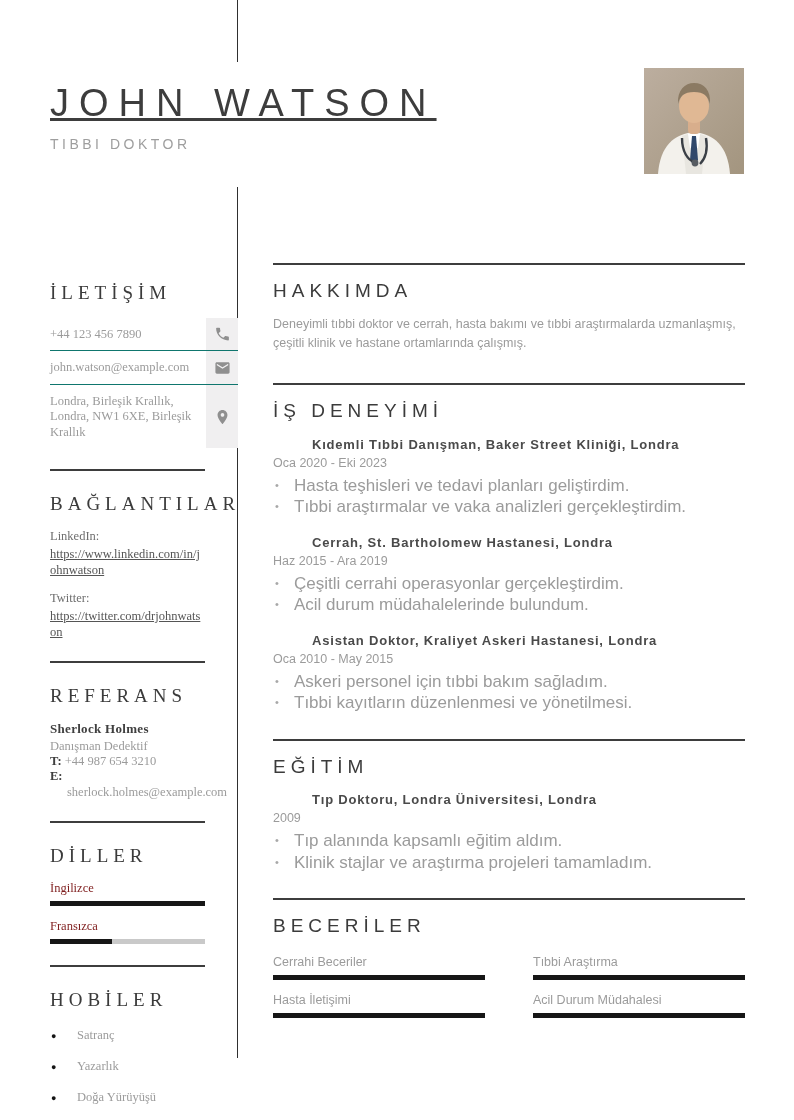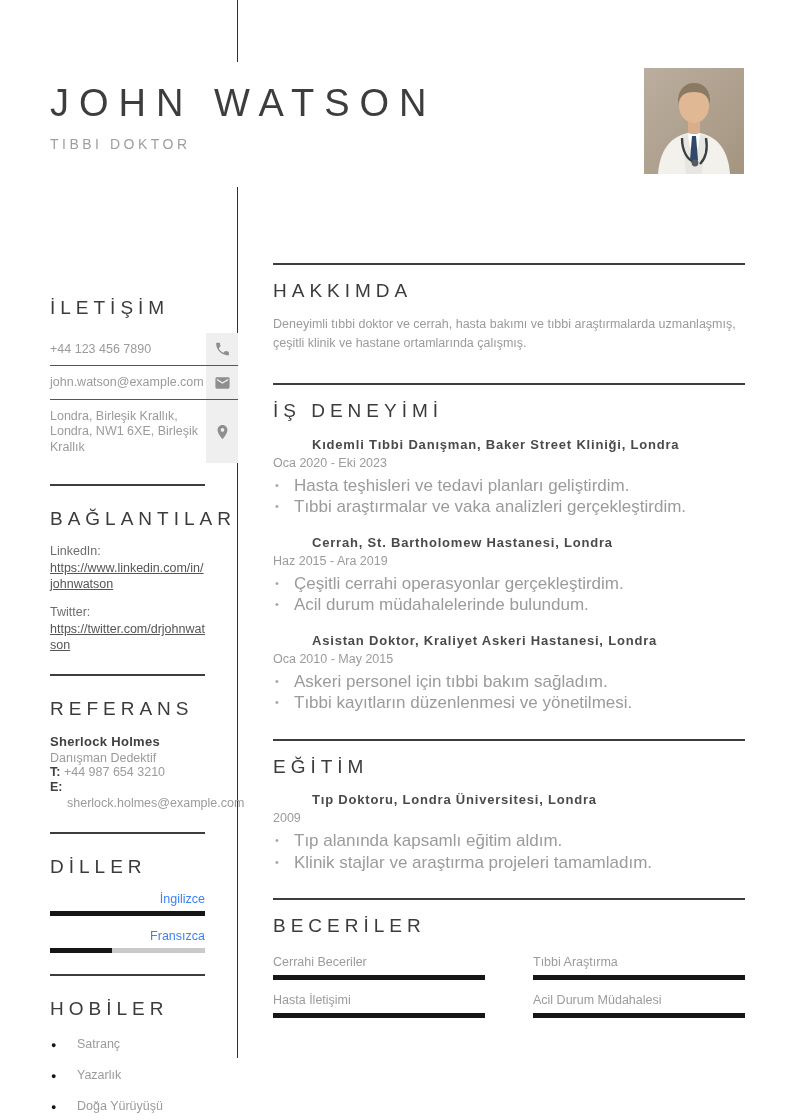"JOHN WATSON" h1 { text-decoration: none -> underline }
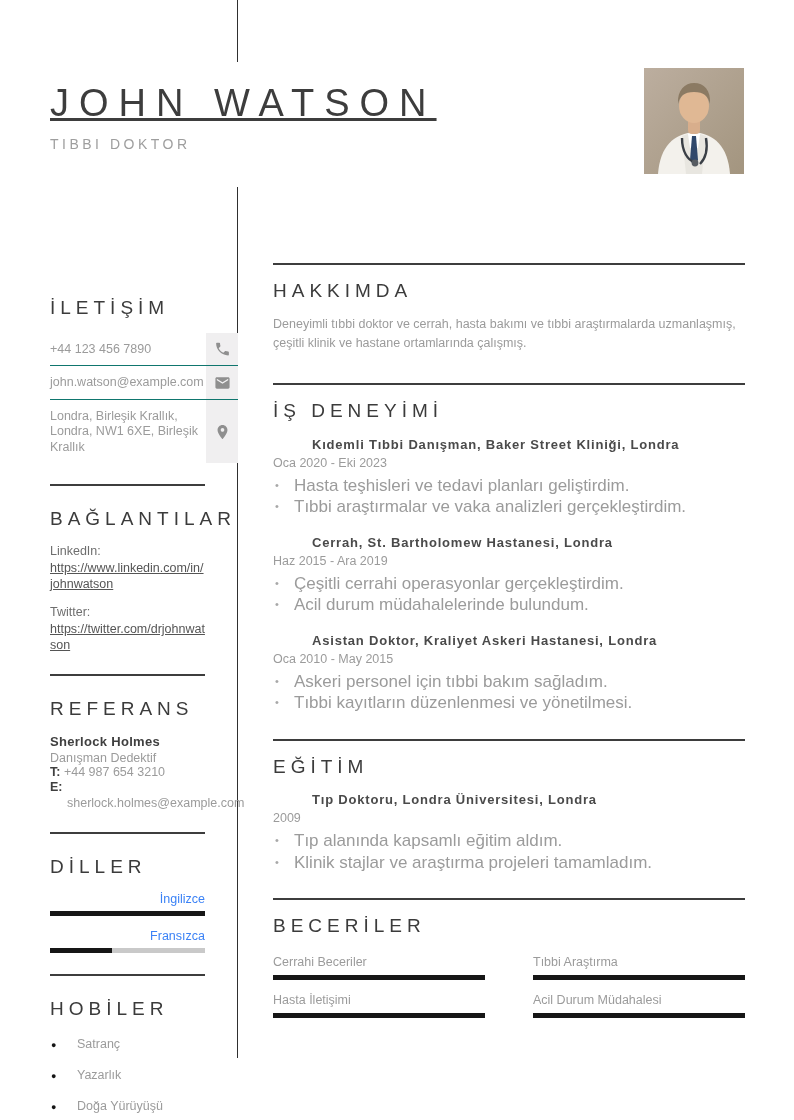"İLETİŞİM" .col-left { font-family: none -> Liberation Serif, serif; top: 275px -> 260px }
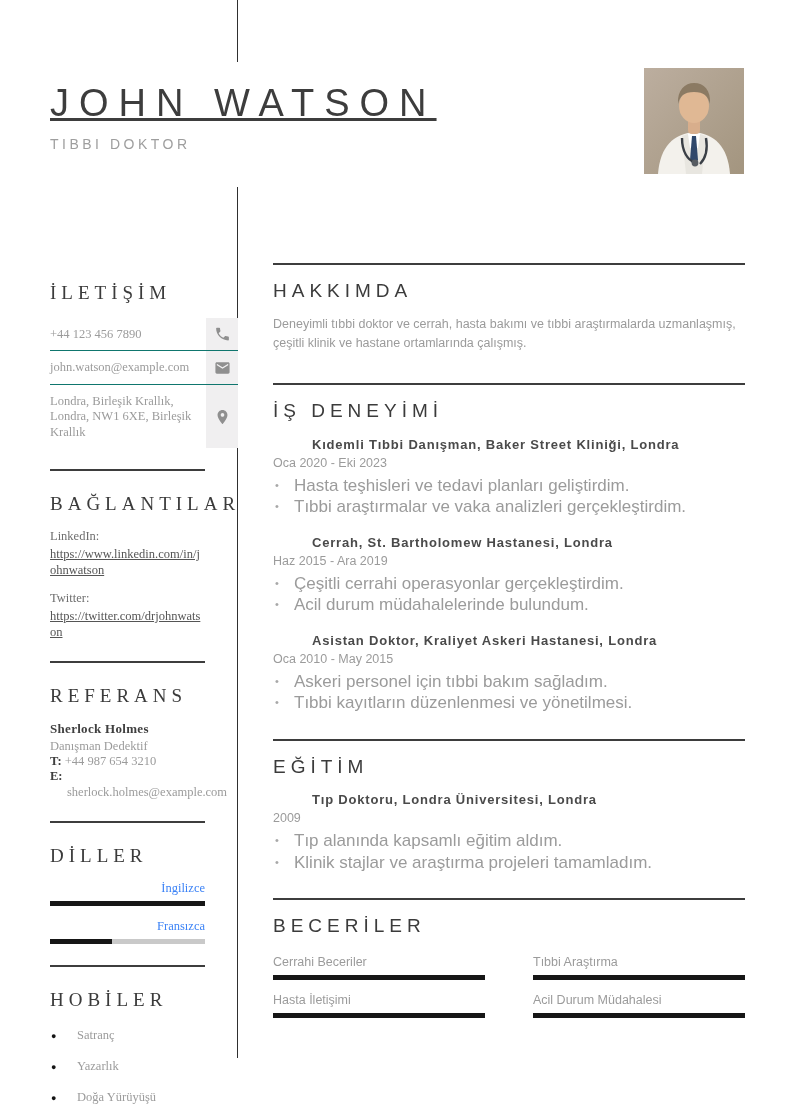"İngilizce" .lang-name { color: #3b82f6 -> #7f1d1d; text-align: right -> none }
